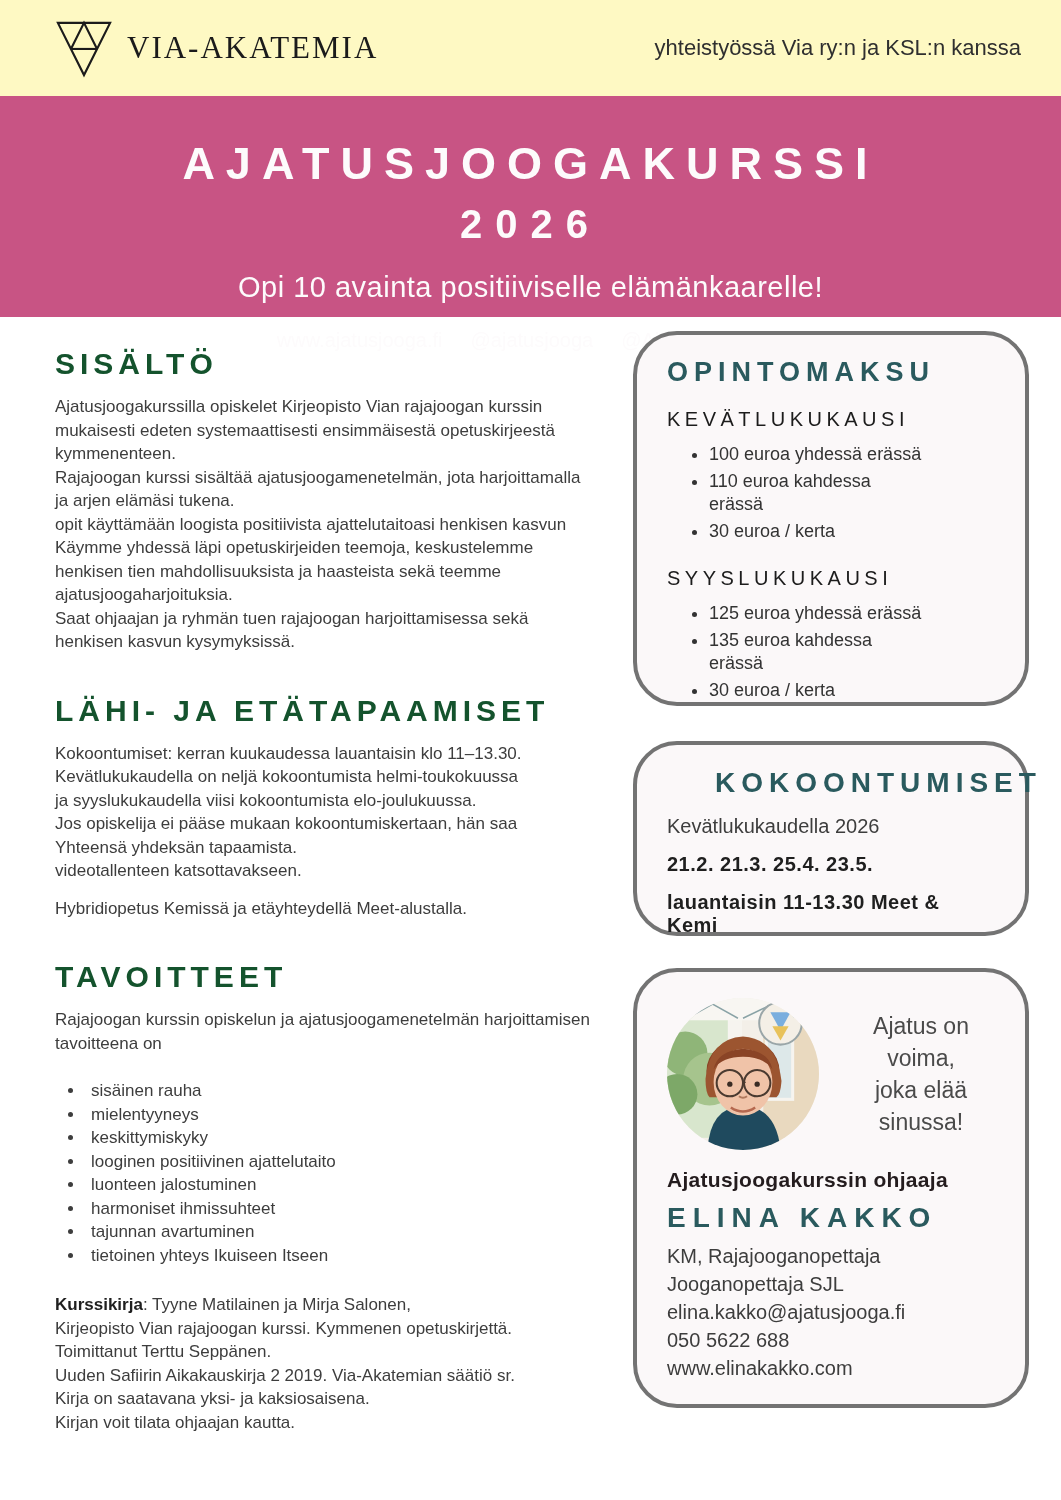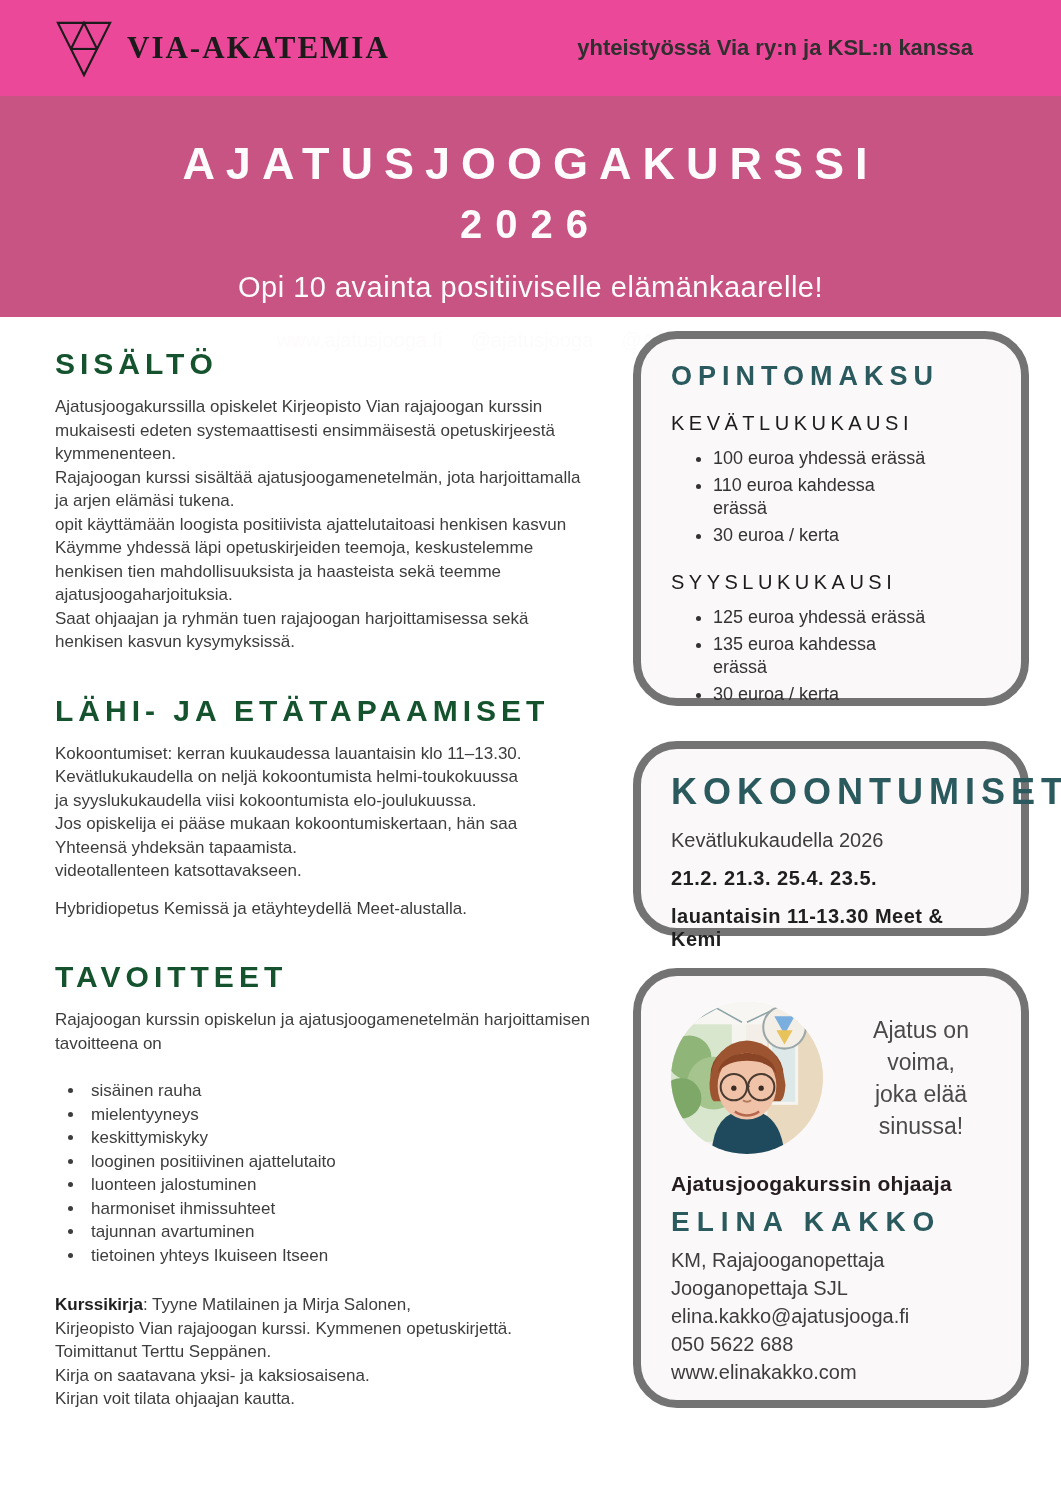"VIA-AKATEMIA" .header { background: #ec4899 -> #fef9c3; font-weight: bold -> none; padding: 0 88px 0 55px -> 0 40px 0 55px }
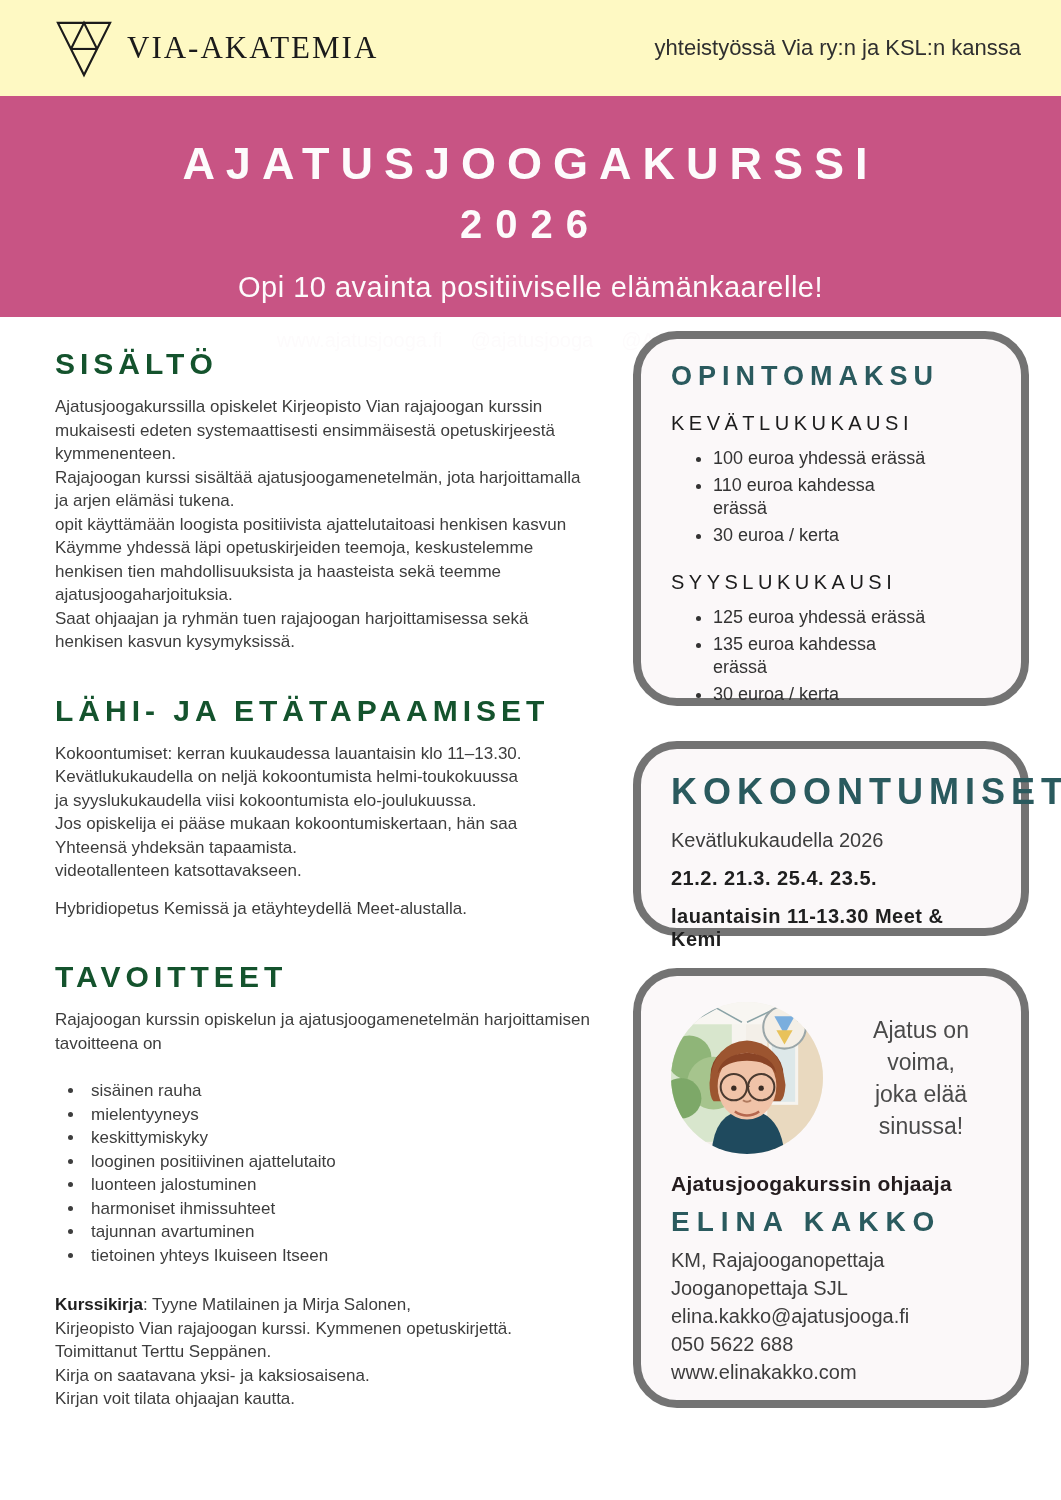"OPINTOMAKSU" .box { border: 8px solid #737373 -> 4px solid #737373 }
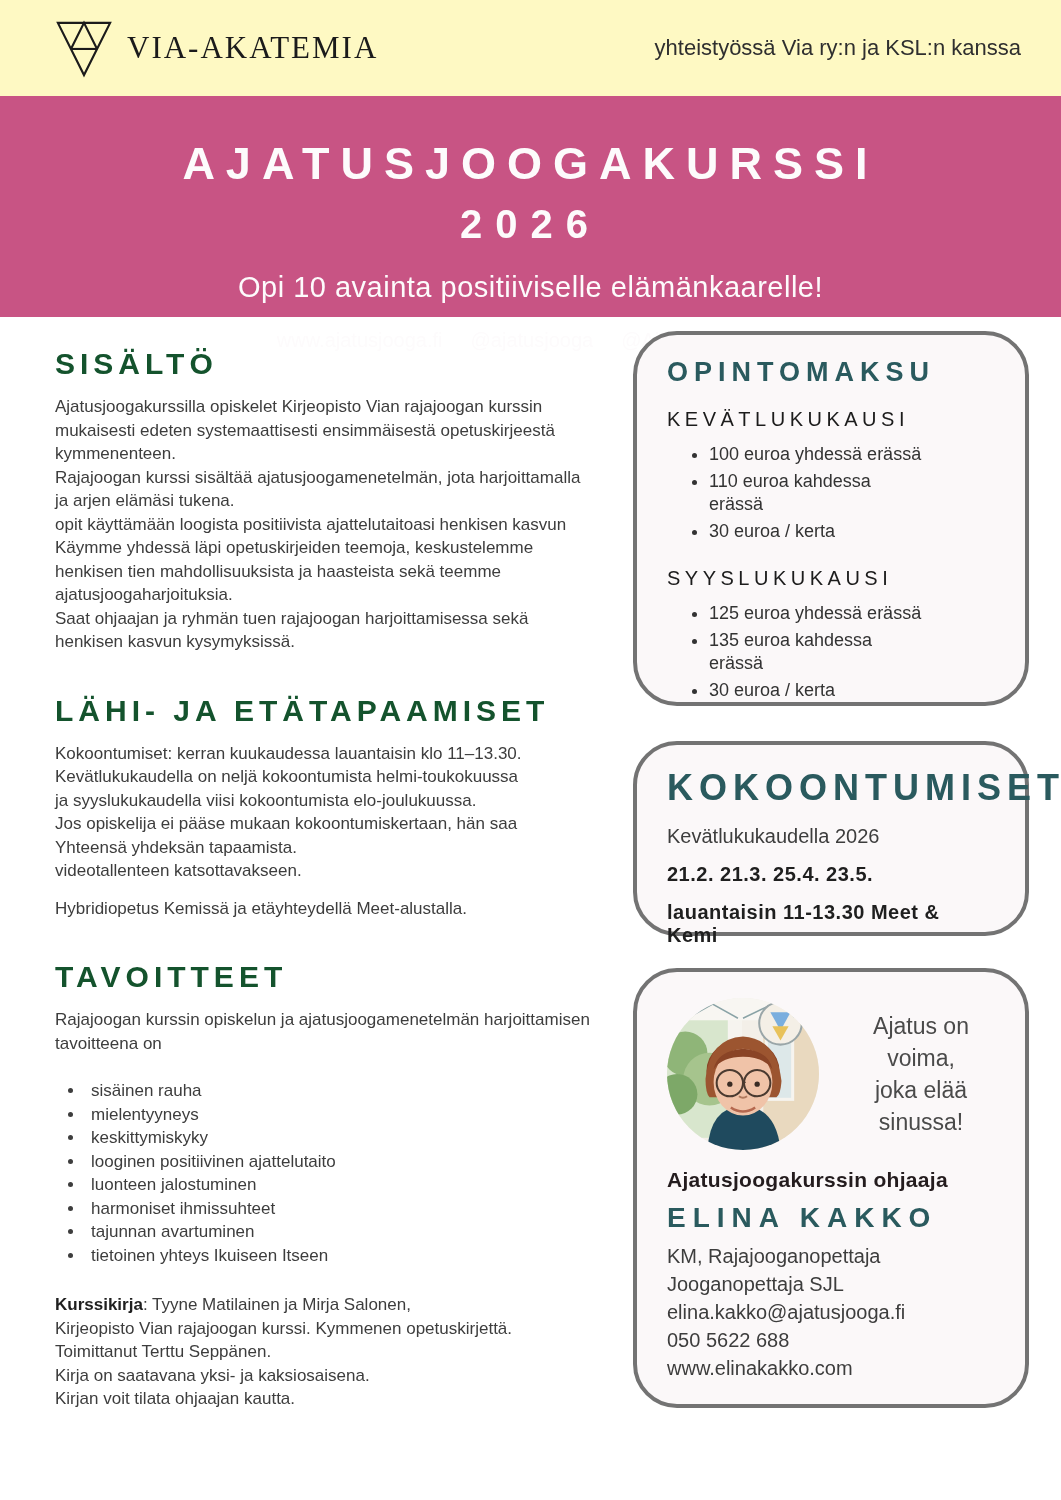"KOKOONTUMISET" .box-kokoontumiset .box-heading { font-size: 36px -> 28px; margin-left: none -> 48px }
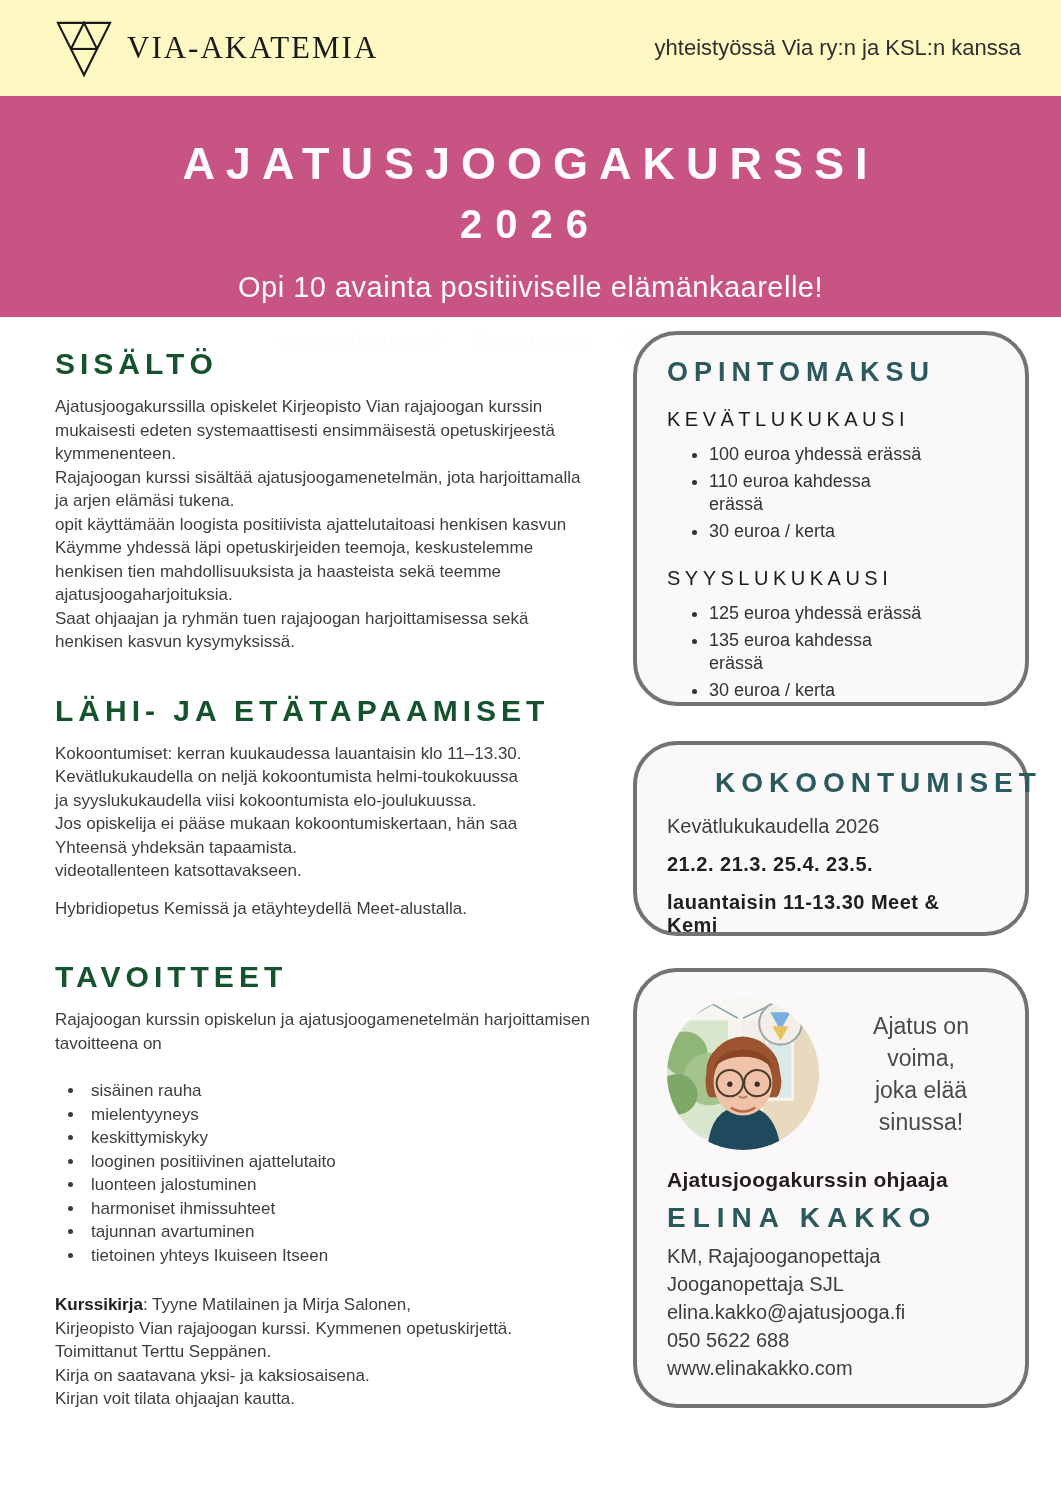"Uuden Safiirin Aikakauskirja 2 2019." div.body-line { html: none -> <div>Uuden Safiirin Aikakauskirja 2 2019. Via-Akatemian säätiö sr.</div> }
